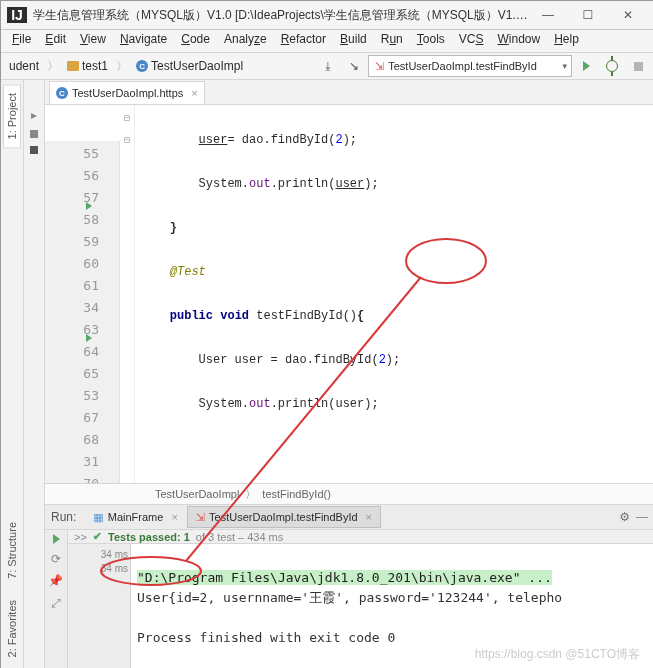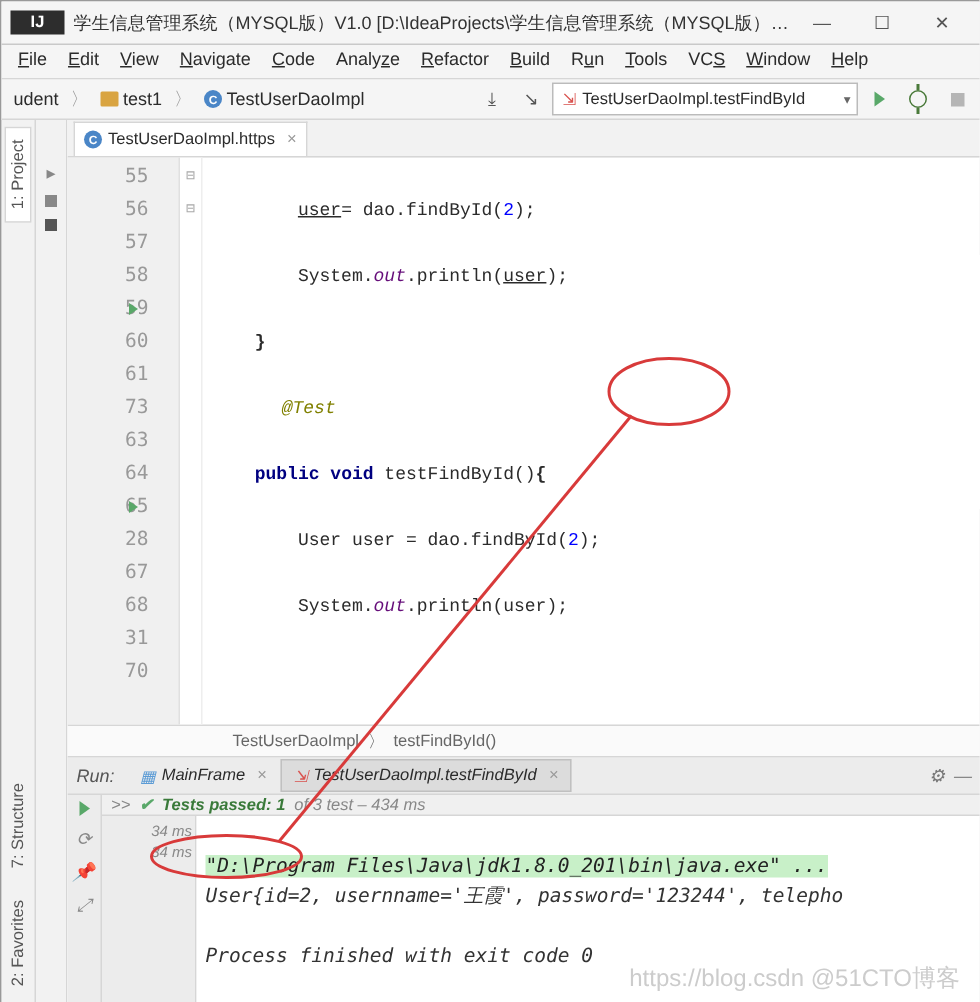"IJ" .app-icon { font-size: 11px -> 14px; width: 36px -> 20px }
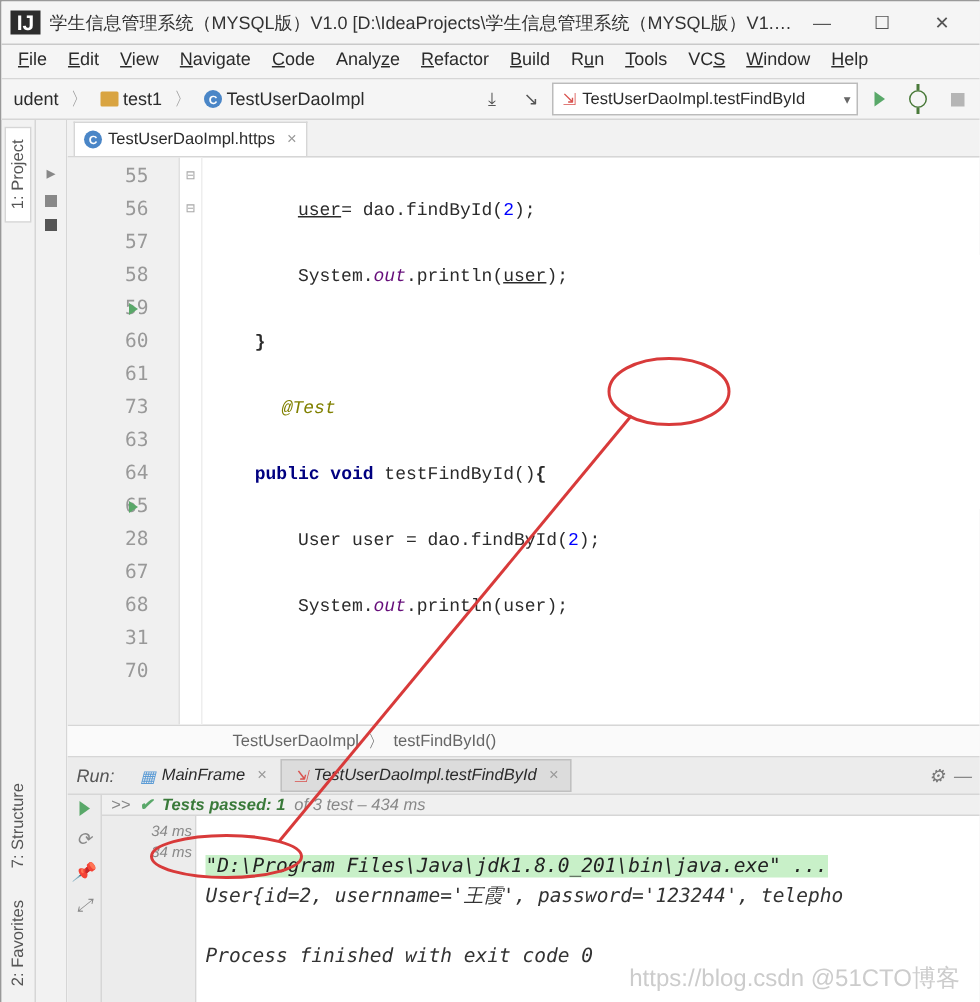"55" .ln-gutter { margin-top: none -> 36px }
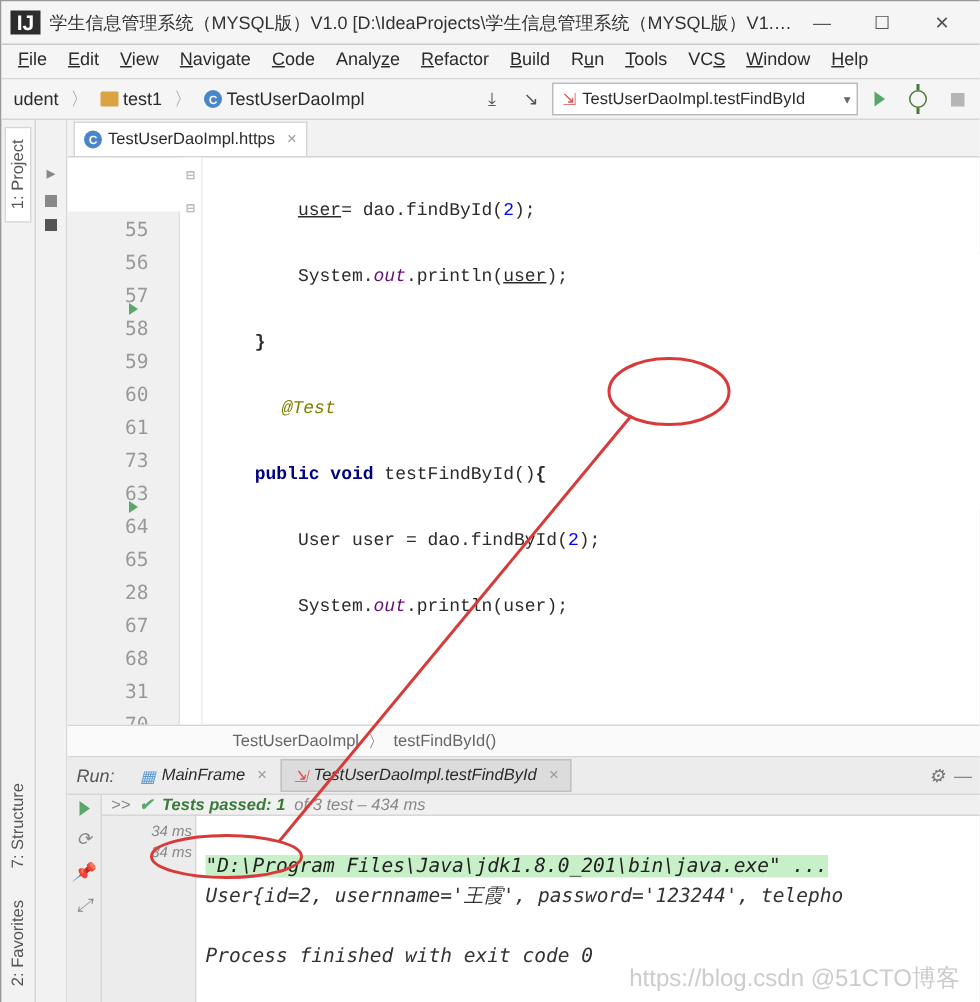"out" .fld { font-style: italic -> none }
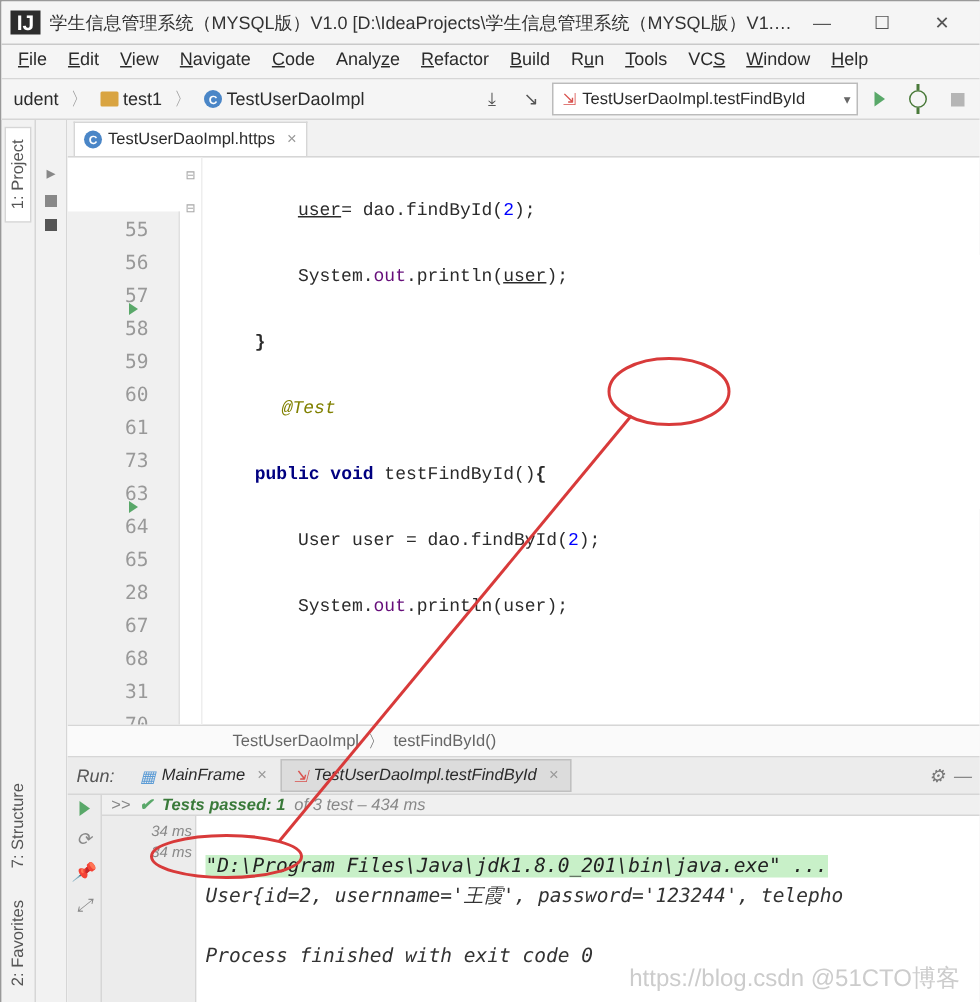"@Test" .ann { margin-left: 18px -> none }
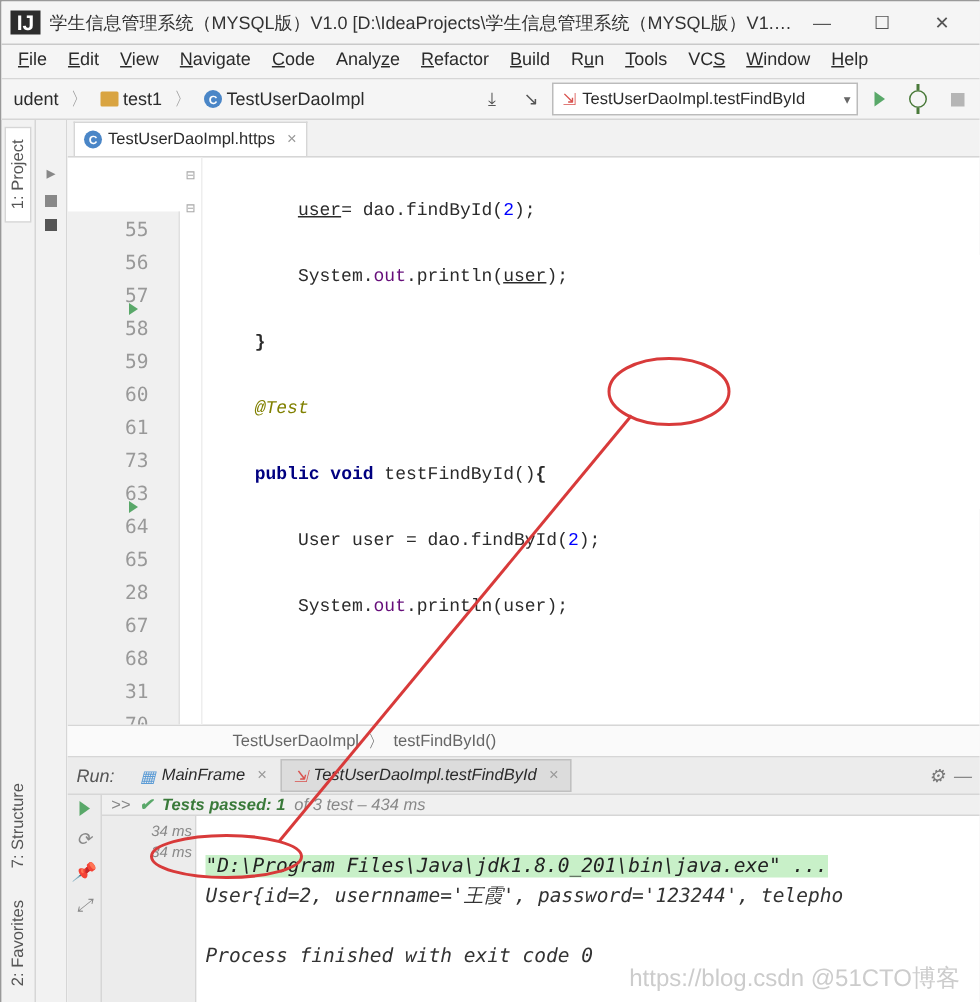"73" div { text: 73 -> 34 }
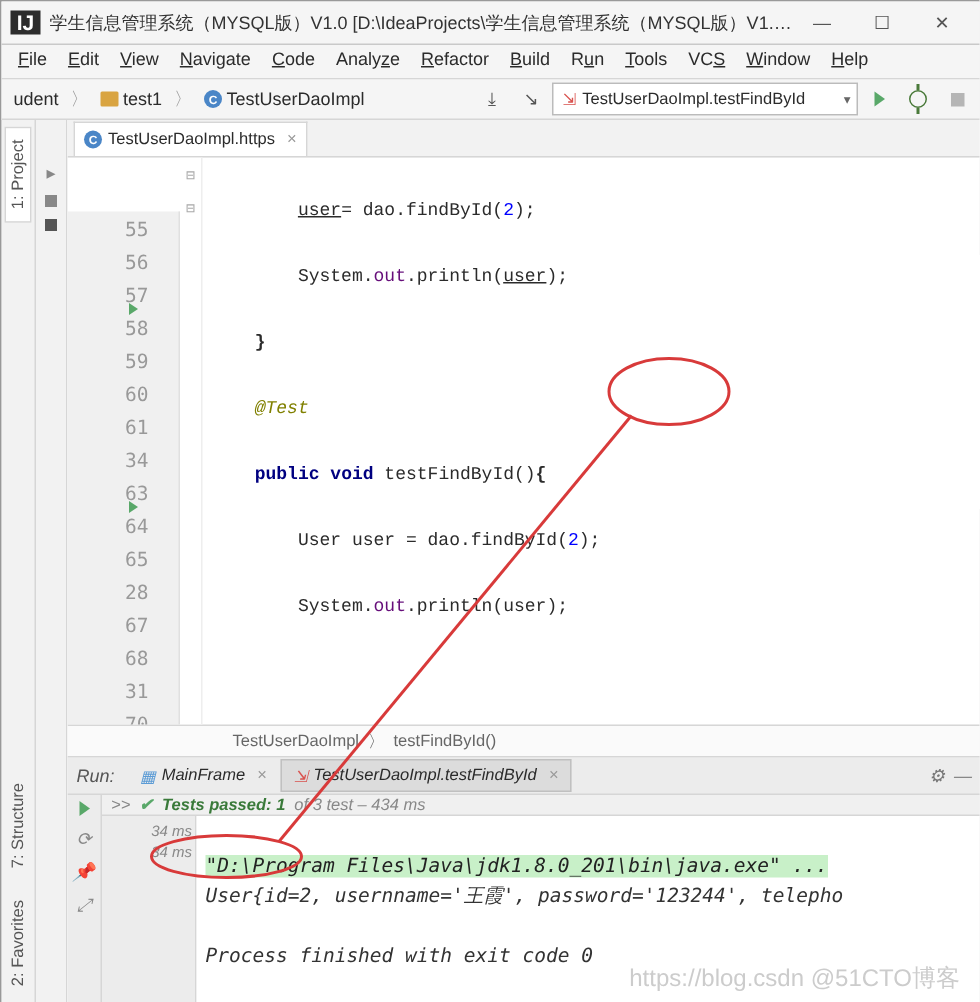"28" div { text: 28 -> 53 }
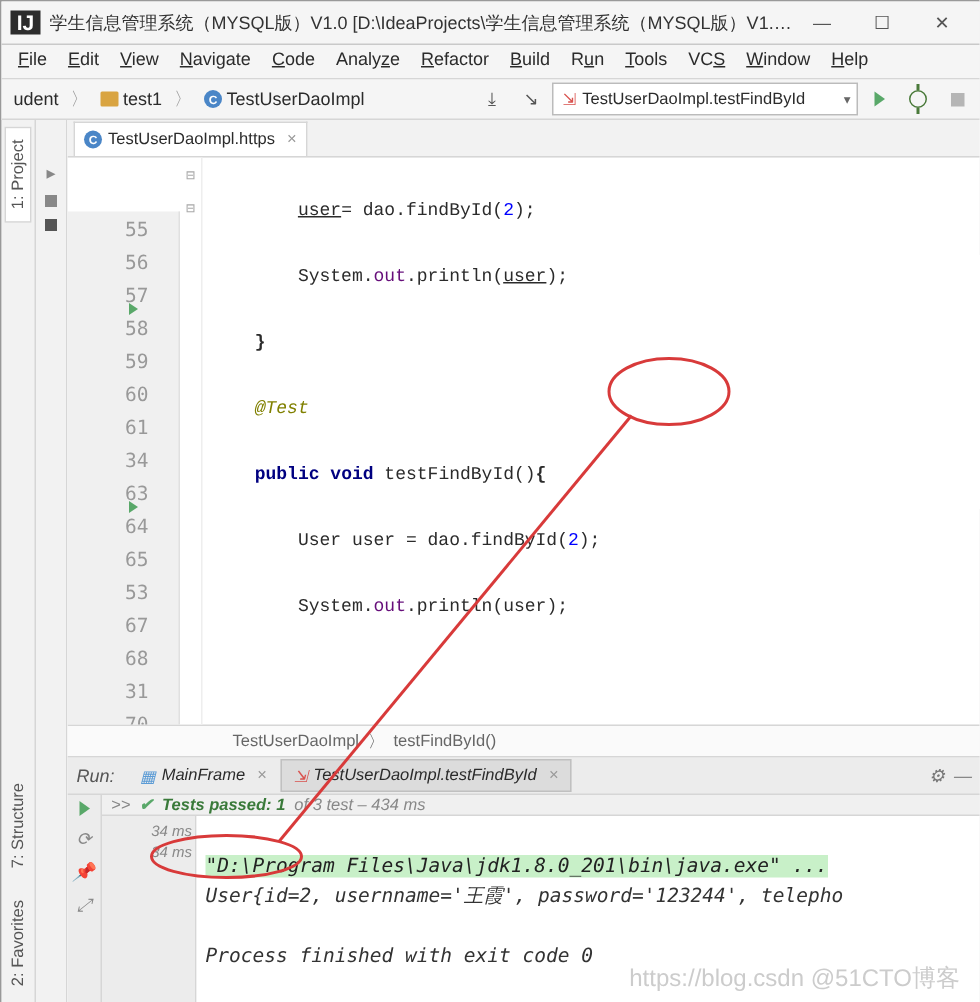"Run:" .run-panel { font-style: italic -> none }
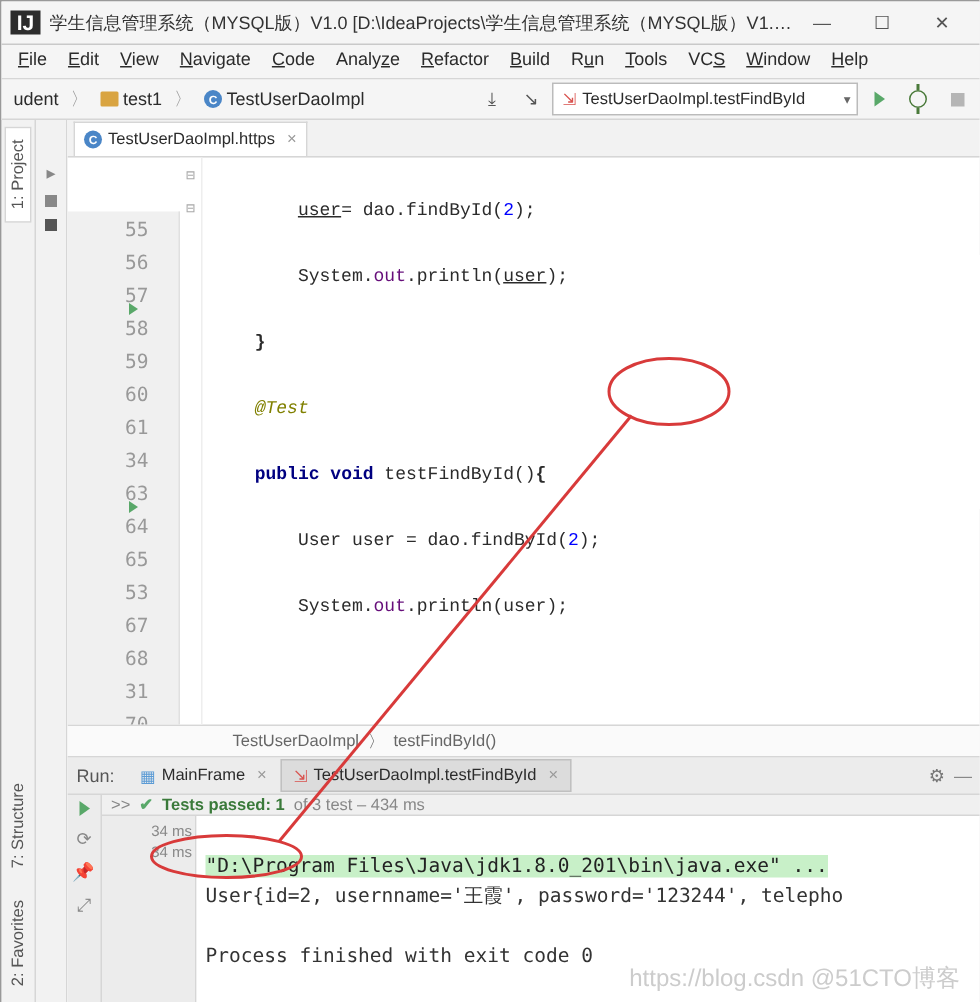"https://blog.csdn @51CTO博客" .watermark { font-size: 16px -> 12px }
